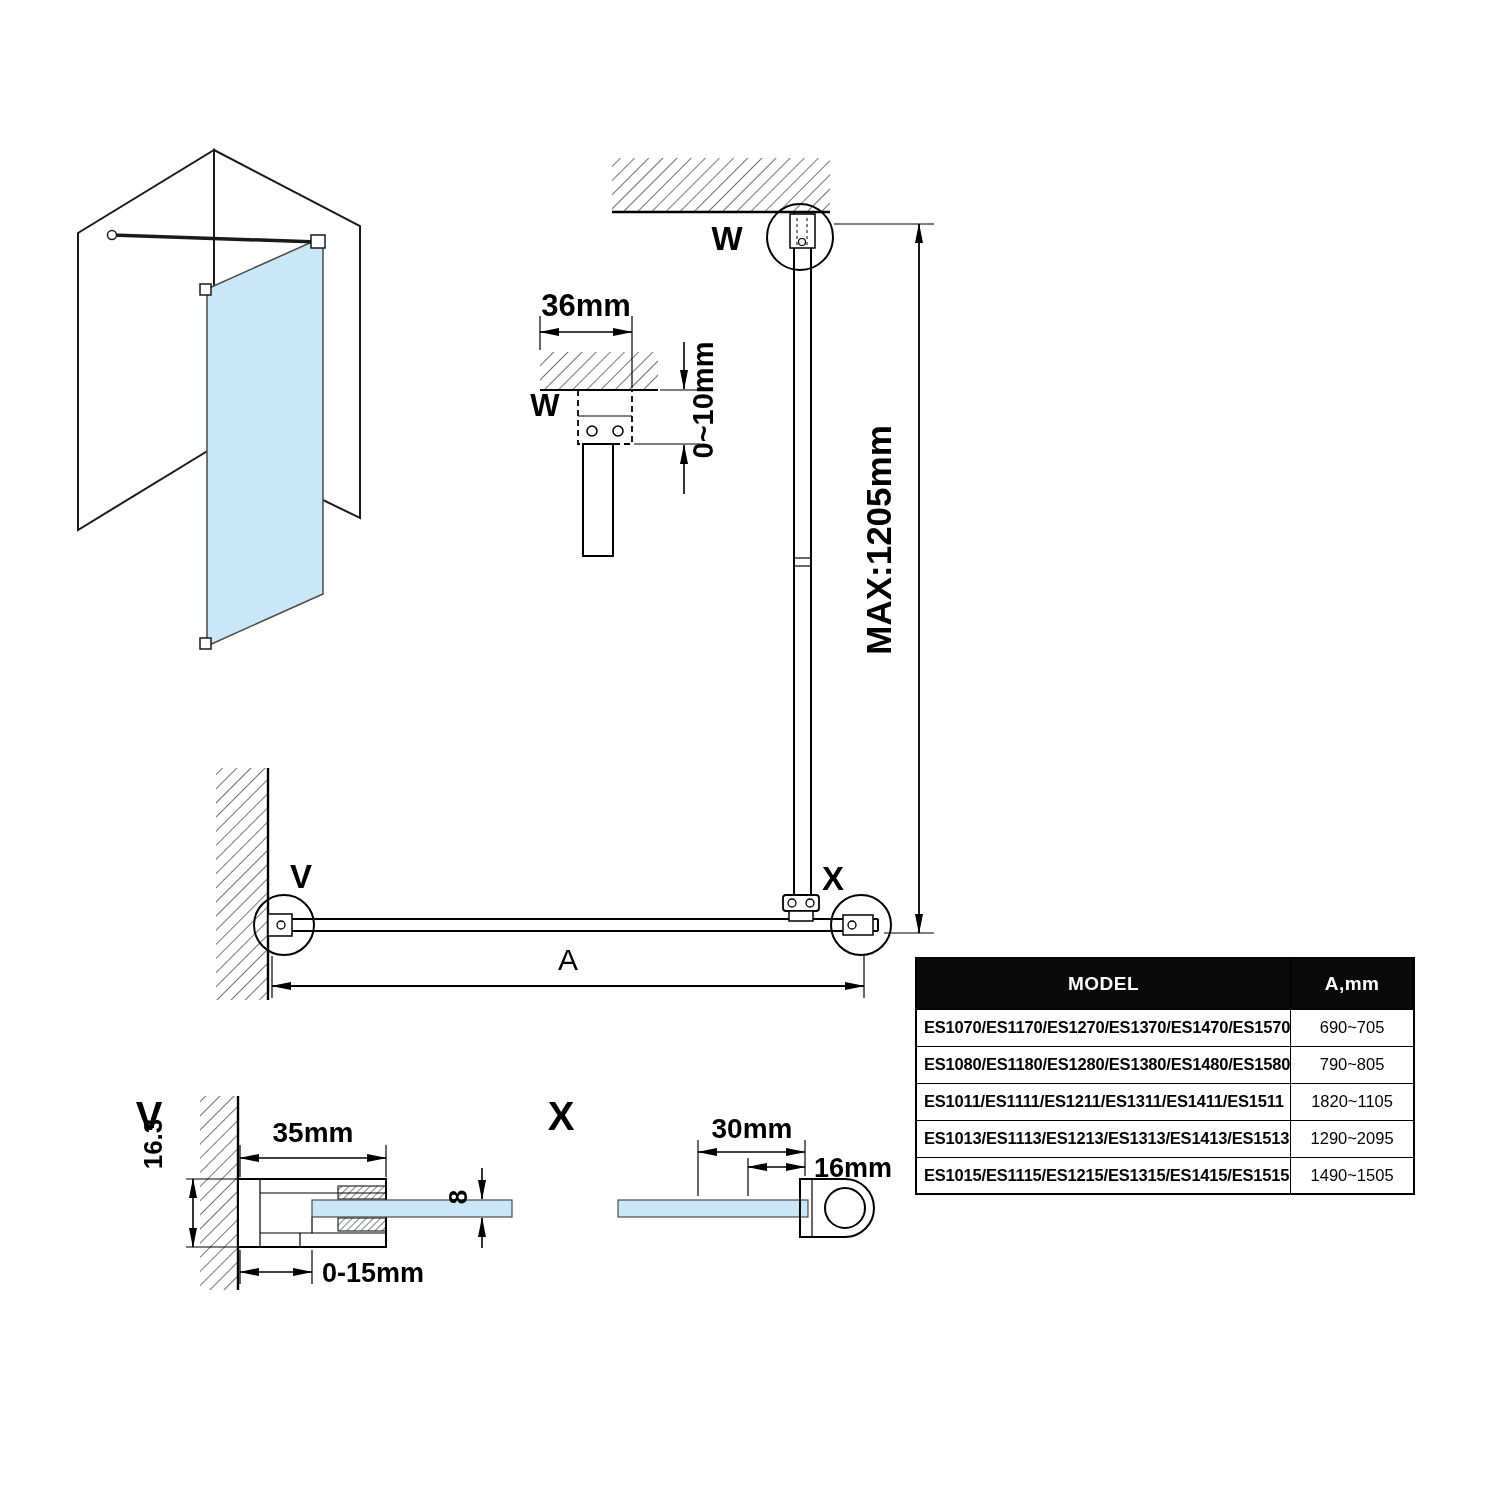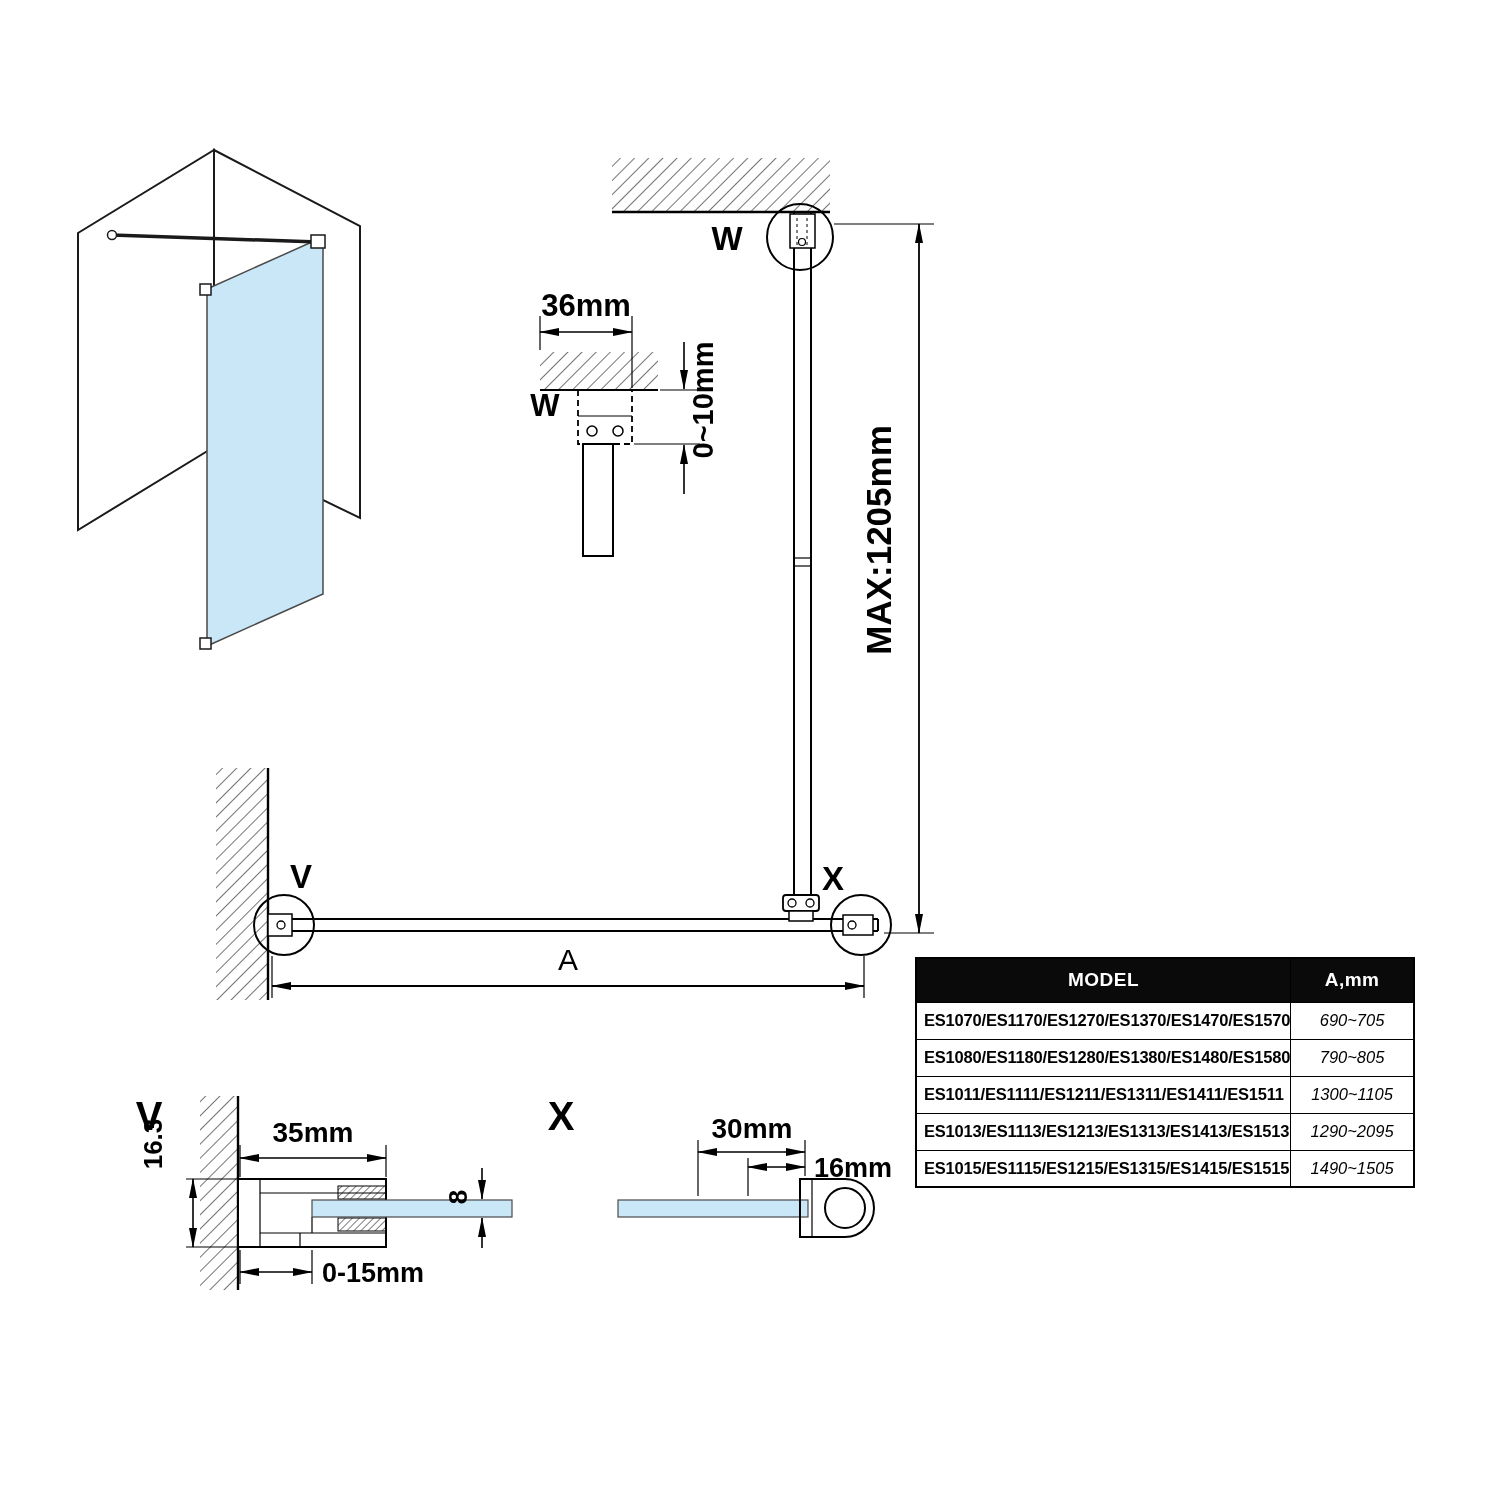"MODEL" table.spec th { height: 44px -> 51px }
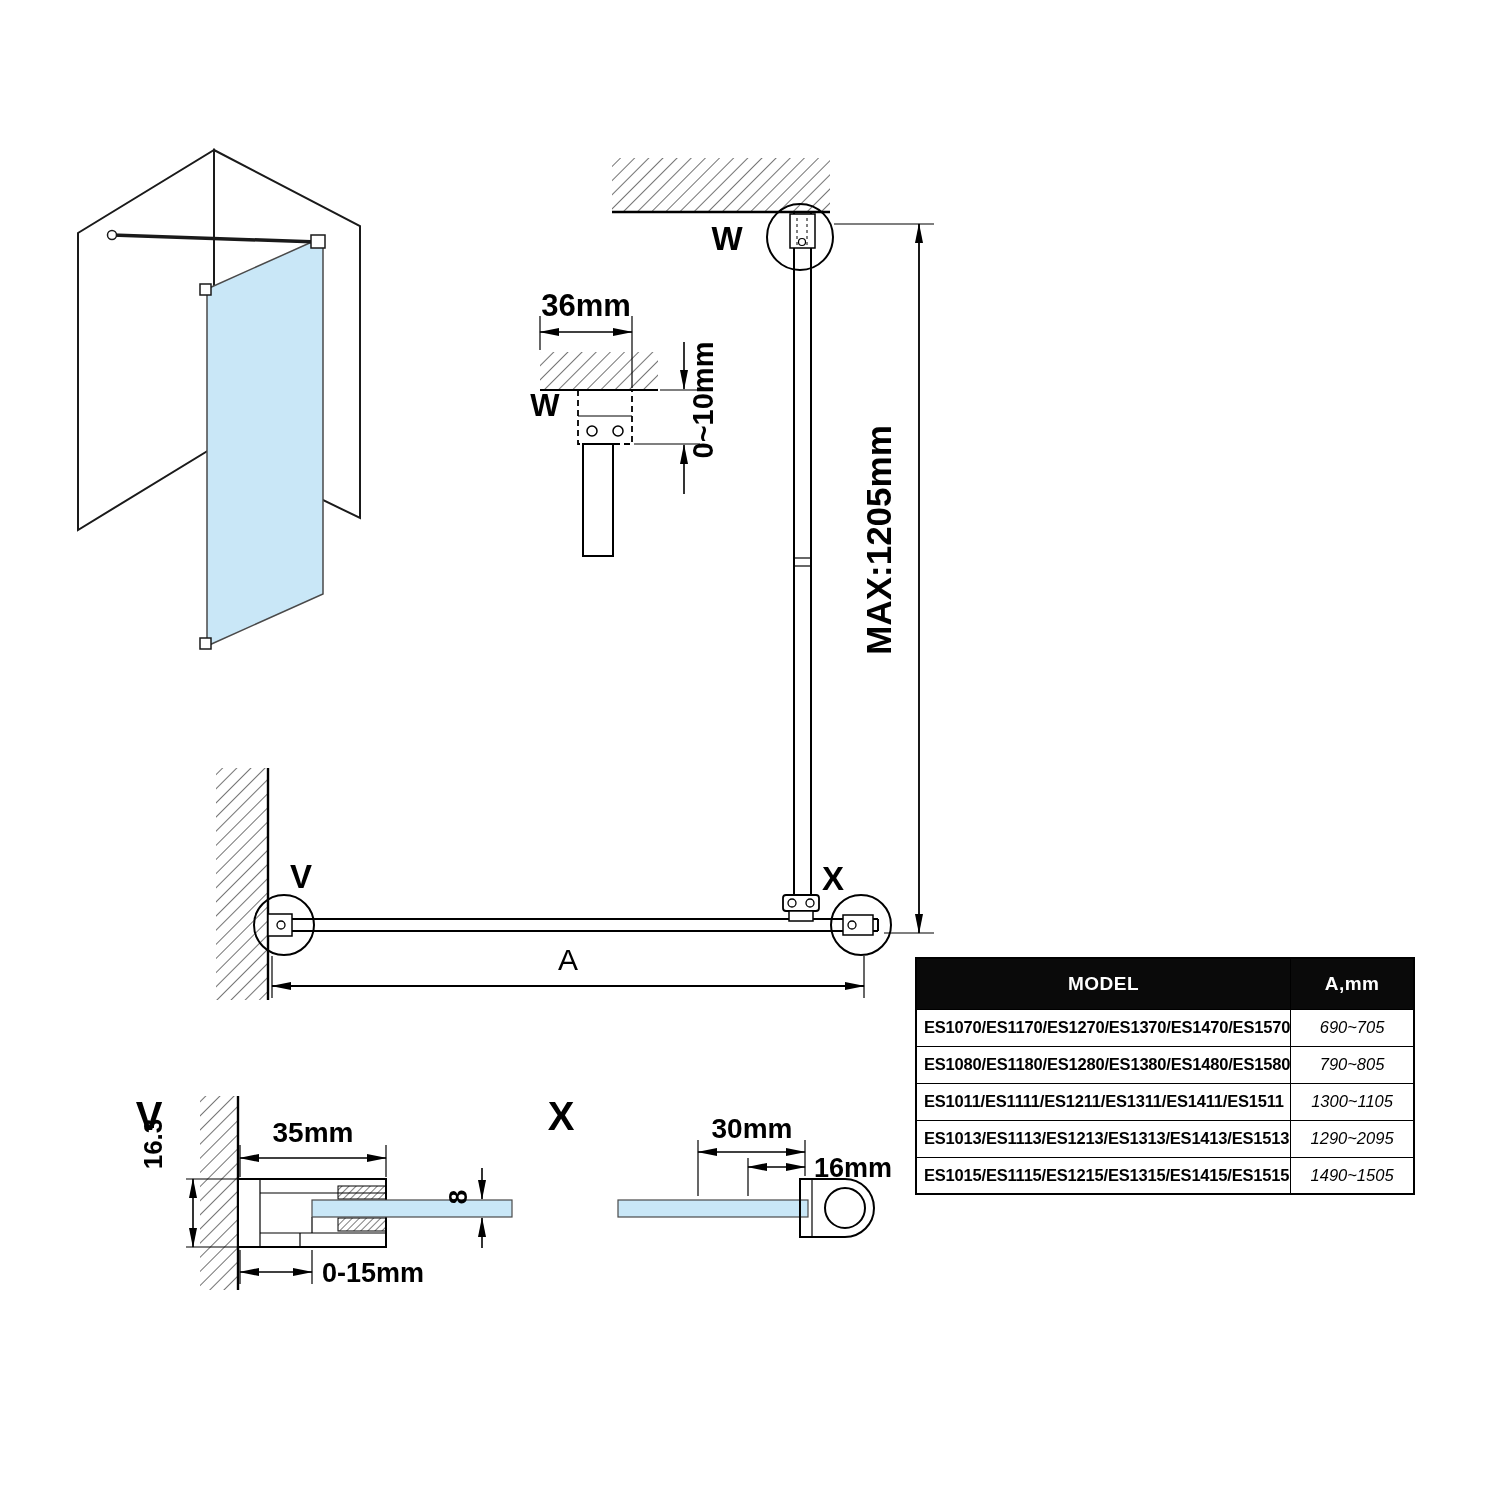"690~705" table.spec td.a-cell { font-style: italic -> none }
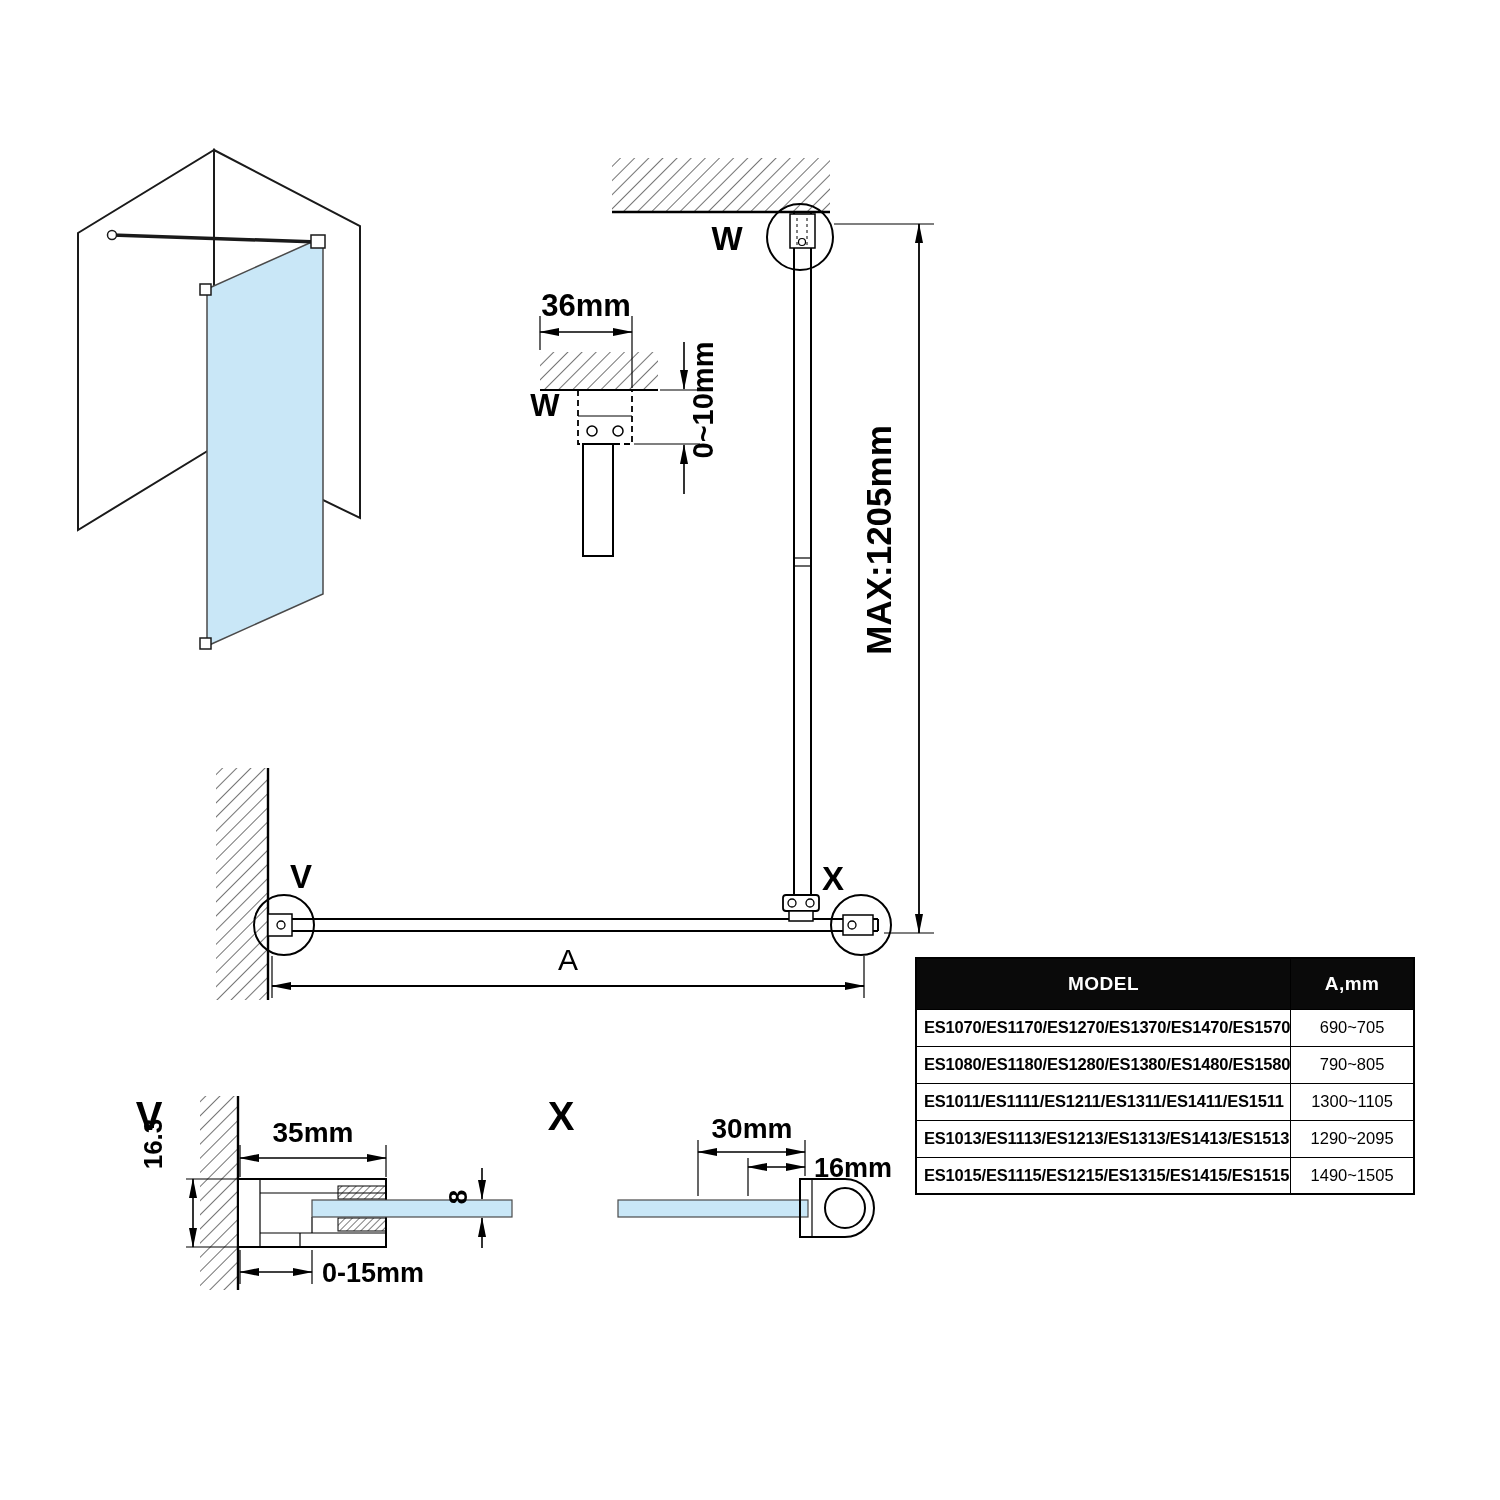"1300~1105" td.a-cell { text: 1300 -> 1820 }
